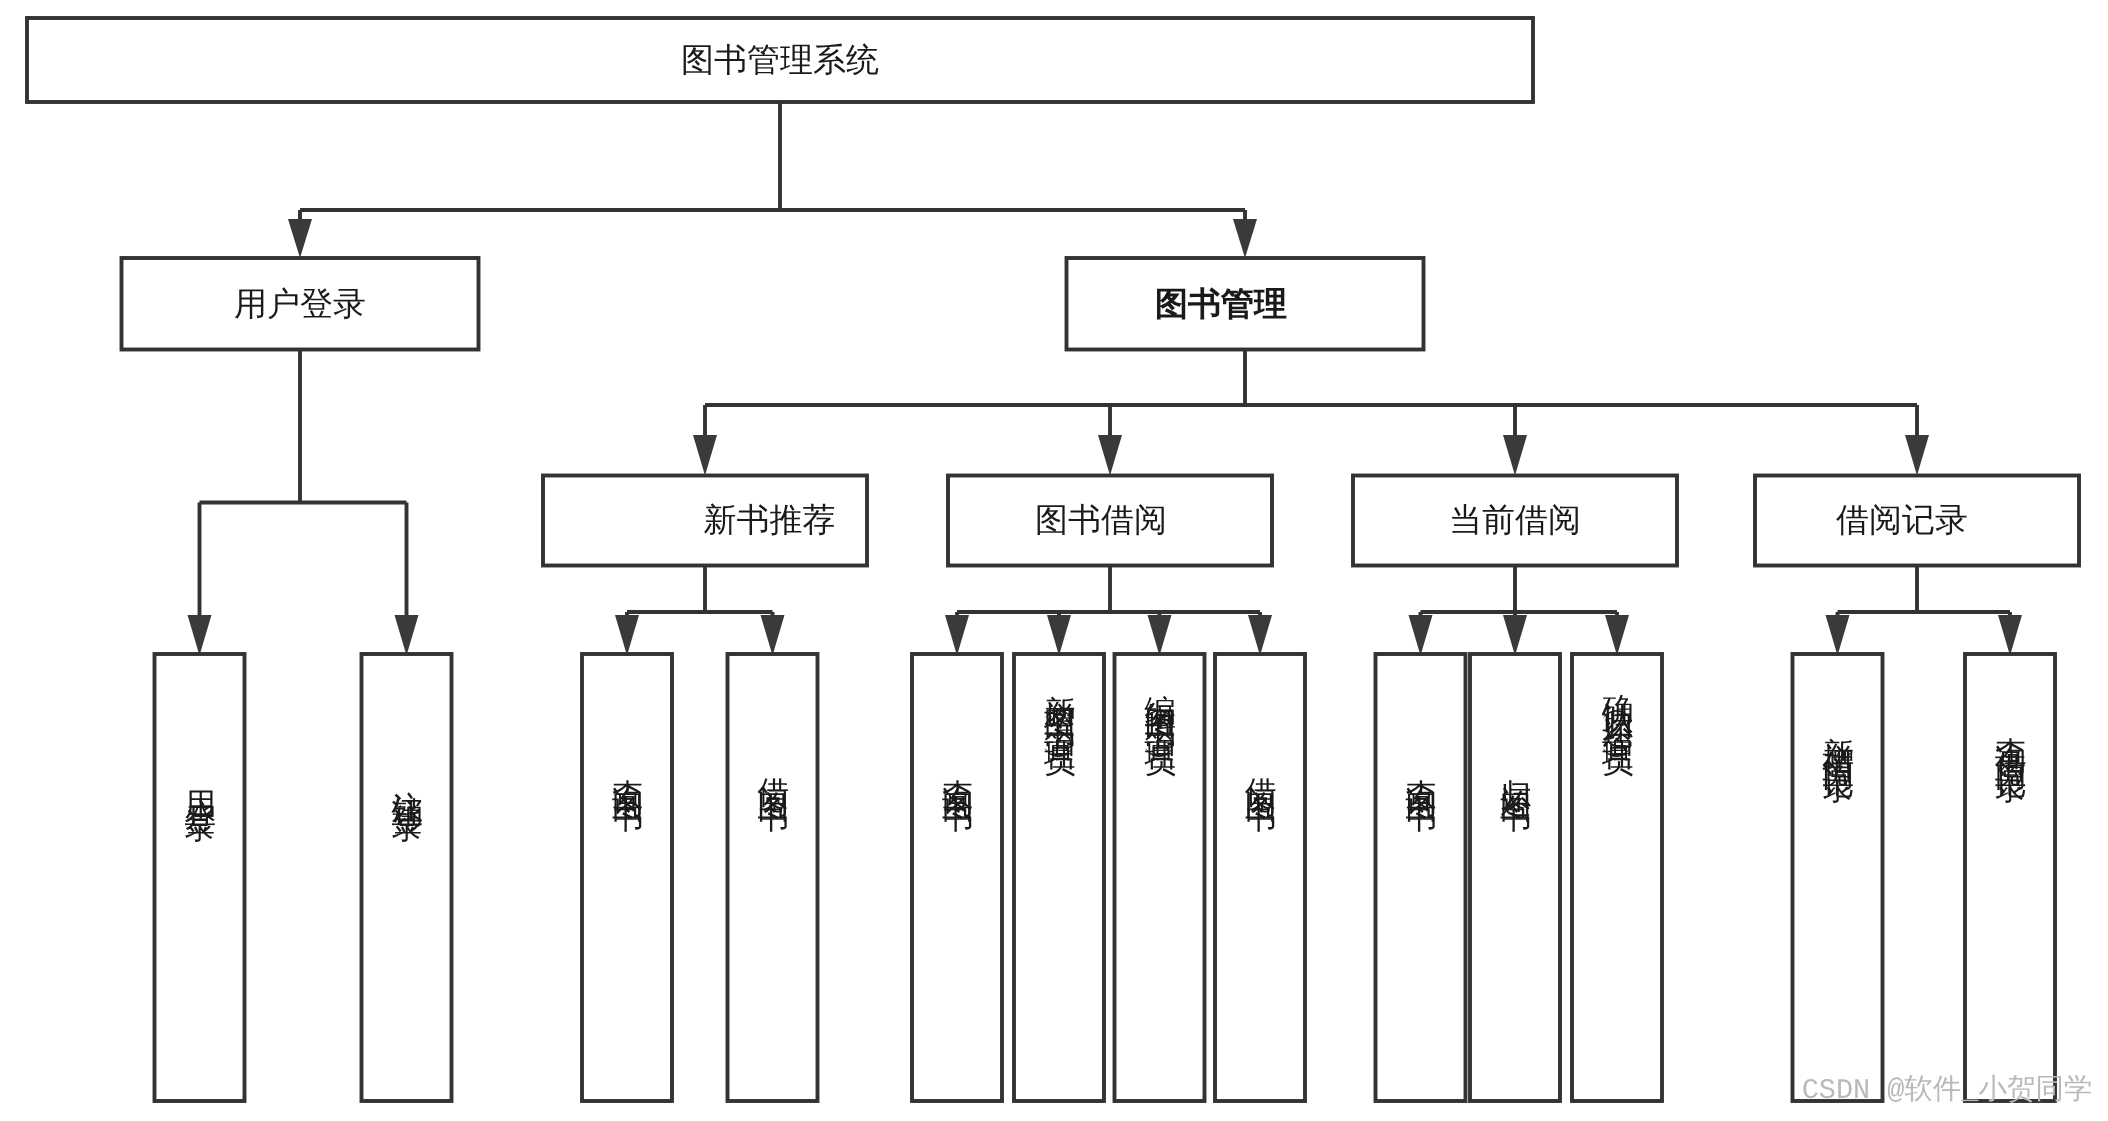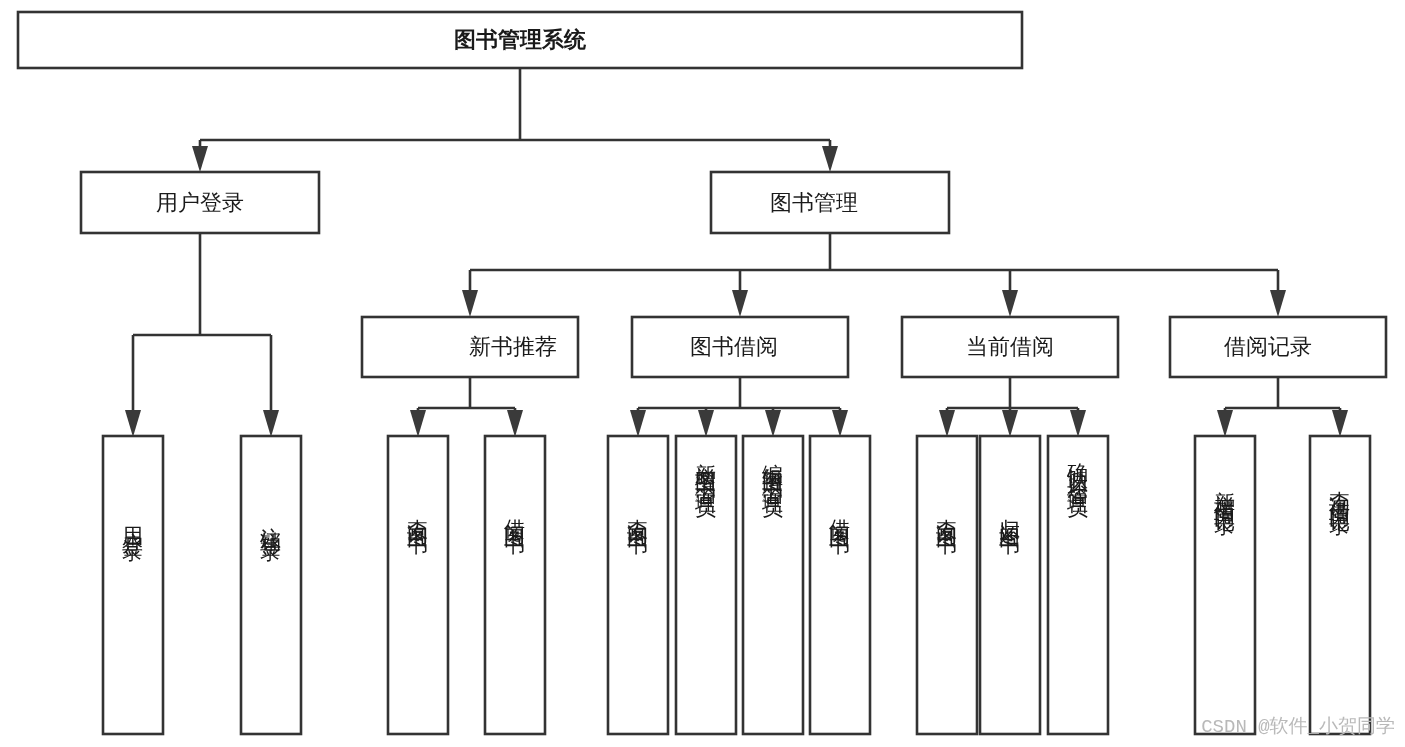"图书管理系统" div.hlabel-wrap { font-weight: bold -> none }
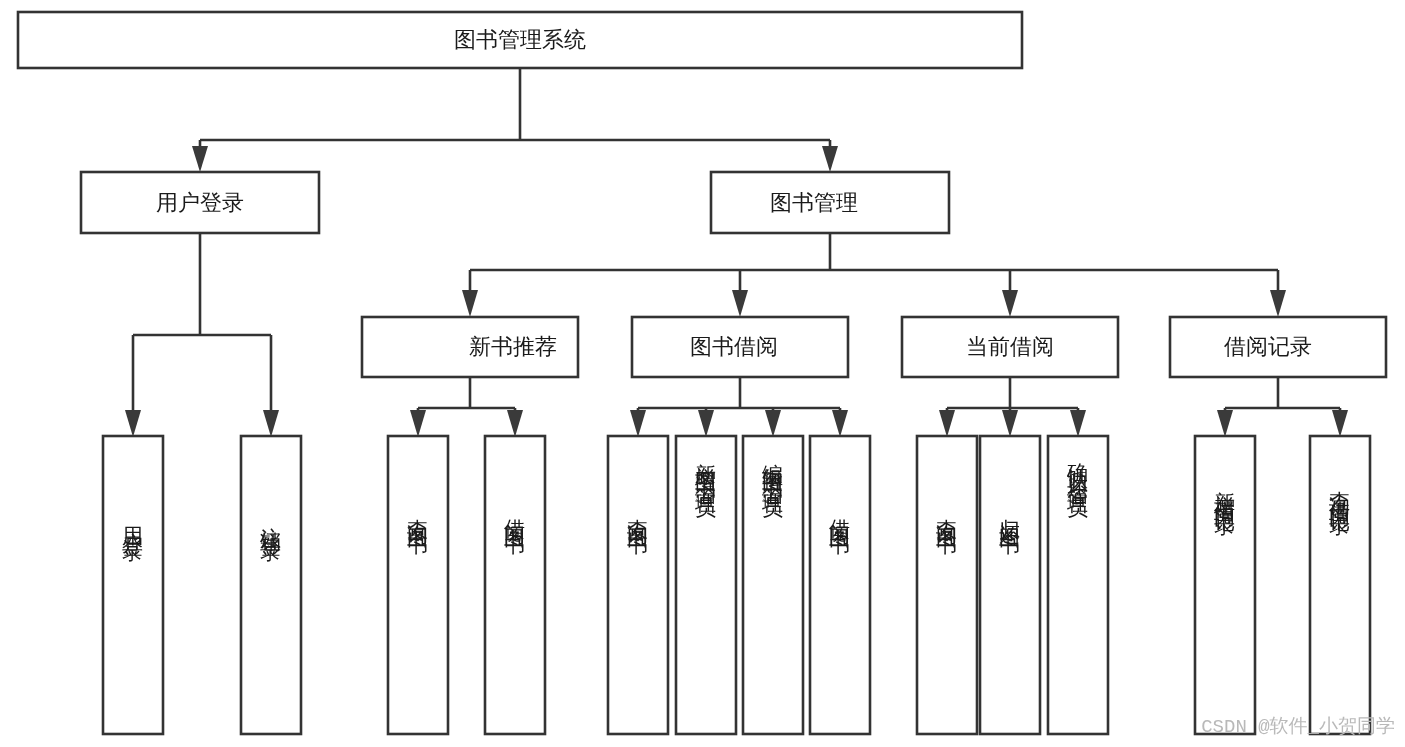"图书管理" div.hlabel-wrap { font-weight: none -> bold }
